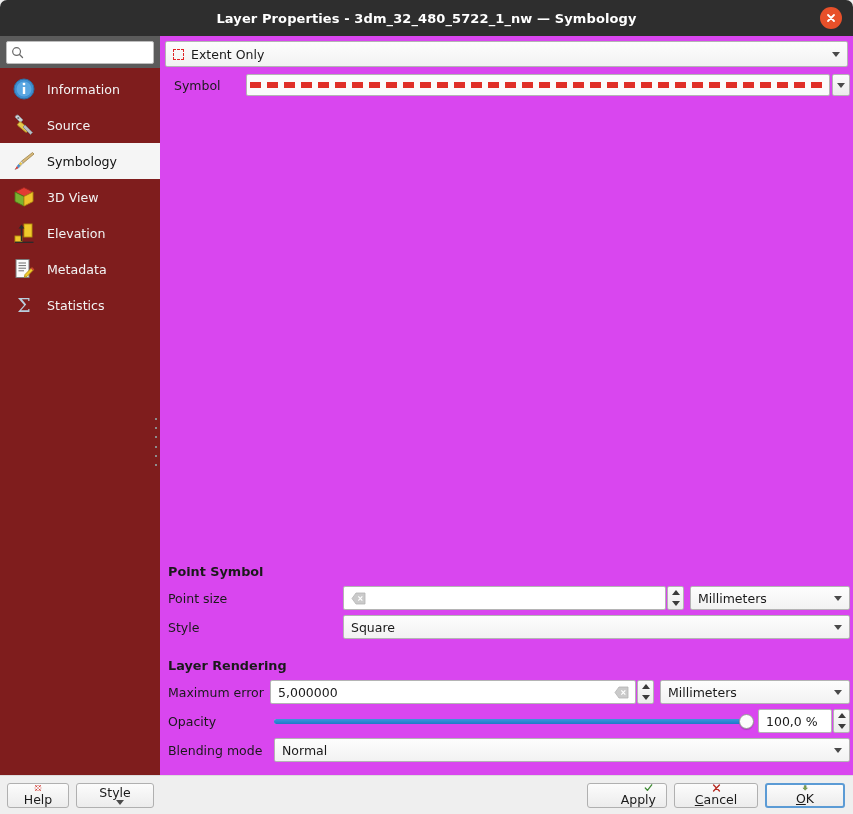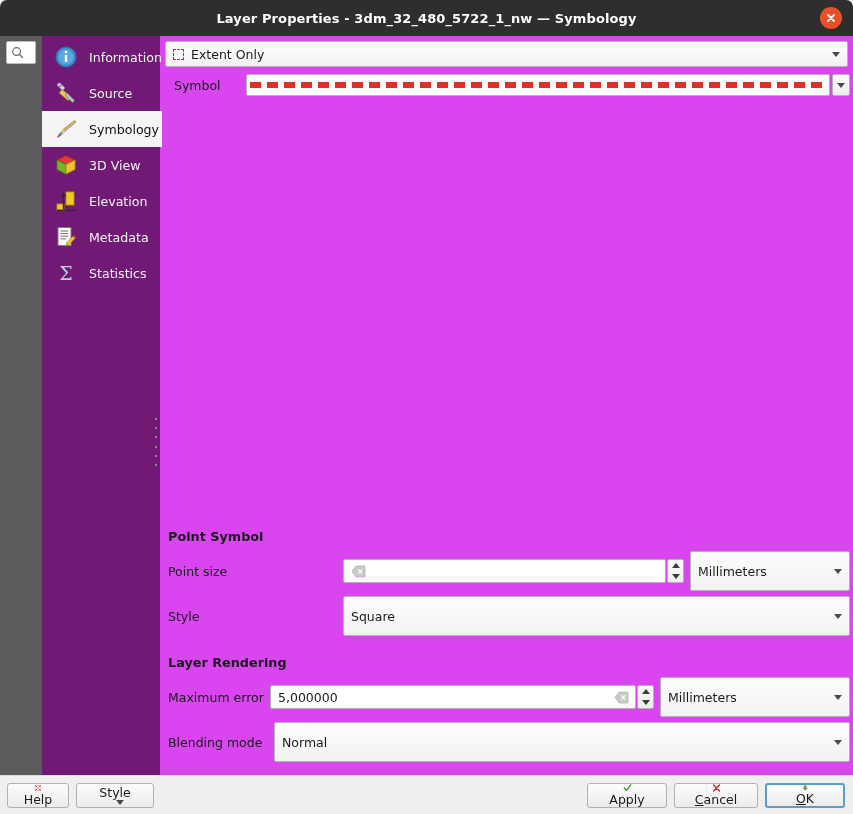"Information" .sidebar { background: #701a75 -> #7f1d1d; flex-direction: row -> column }
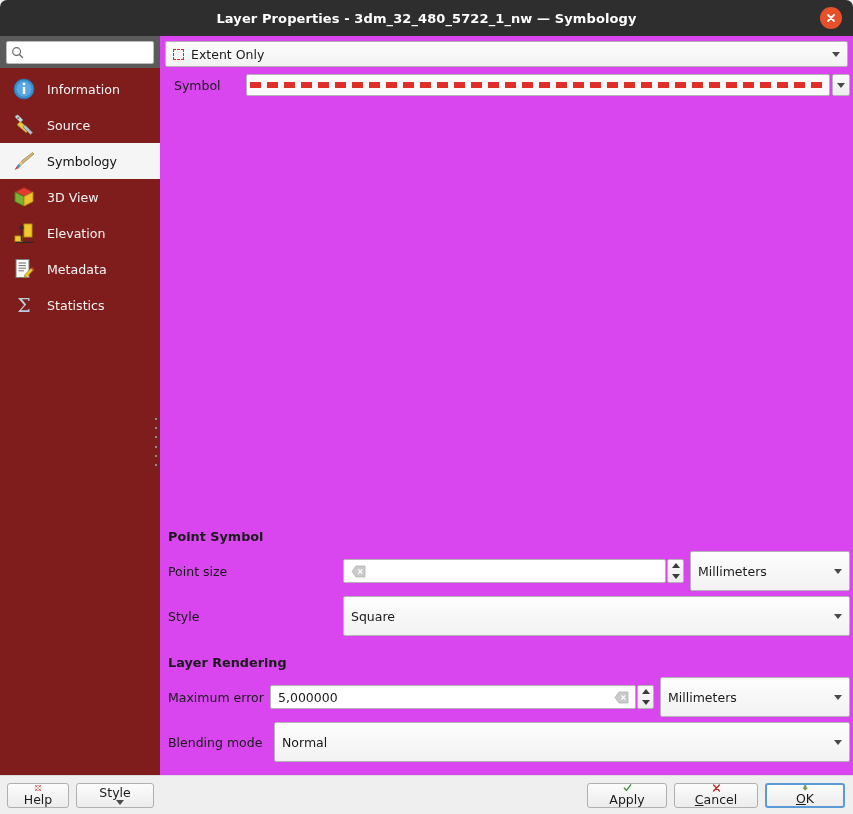"Millimeters" .combo { height: 40px -> 24px }
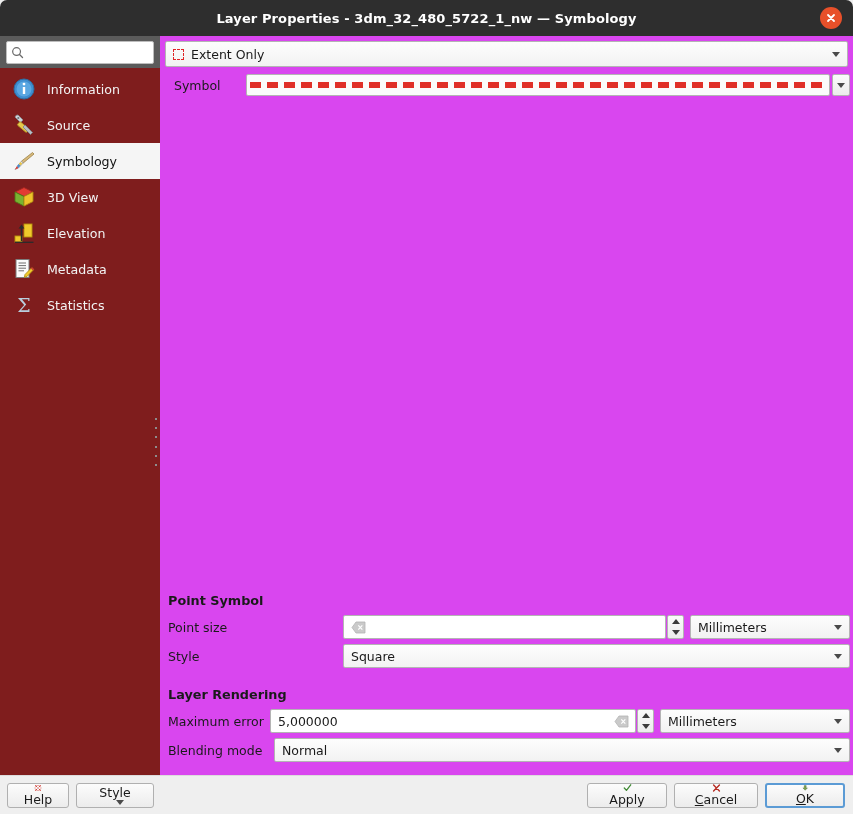"Opacity" div.field-row { html: none -> <div> <span>Opacity</span> <div> <span></span> <span></span> <span></span> </div> <div> <span>100,0 %</span> </div> <div> <span></span> <span></span> </div> </div> }
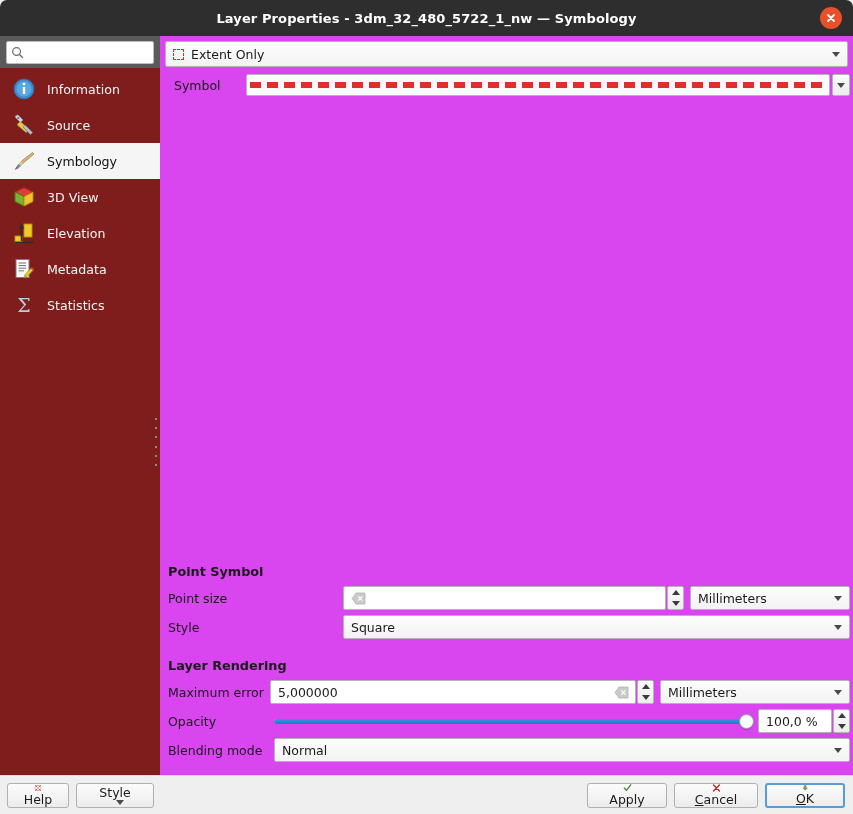"Apply" div.btn { align-items: none -> flex-end }
